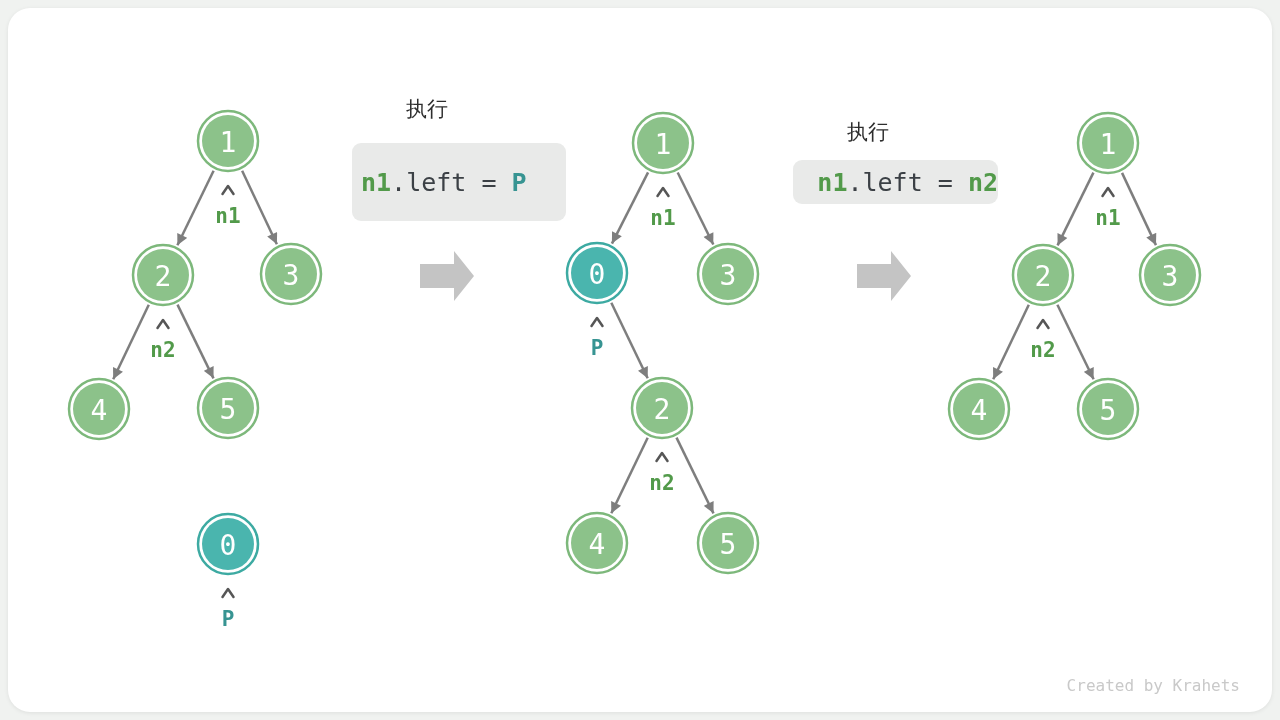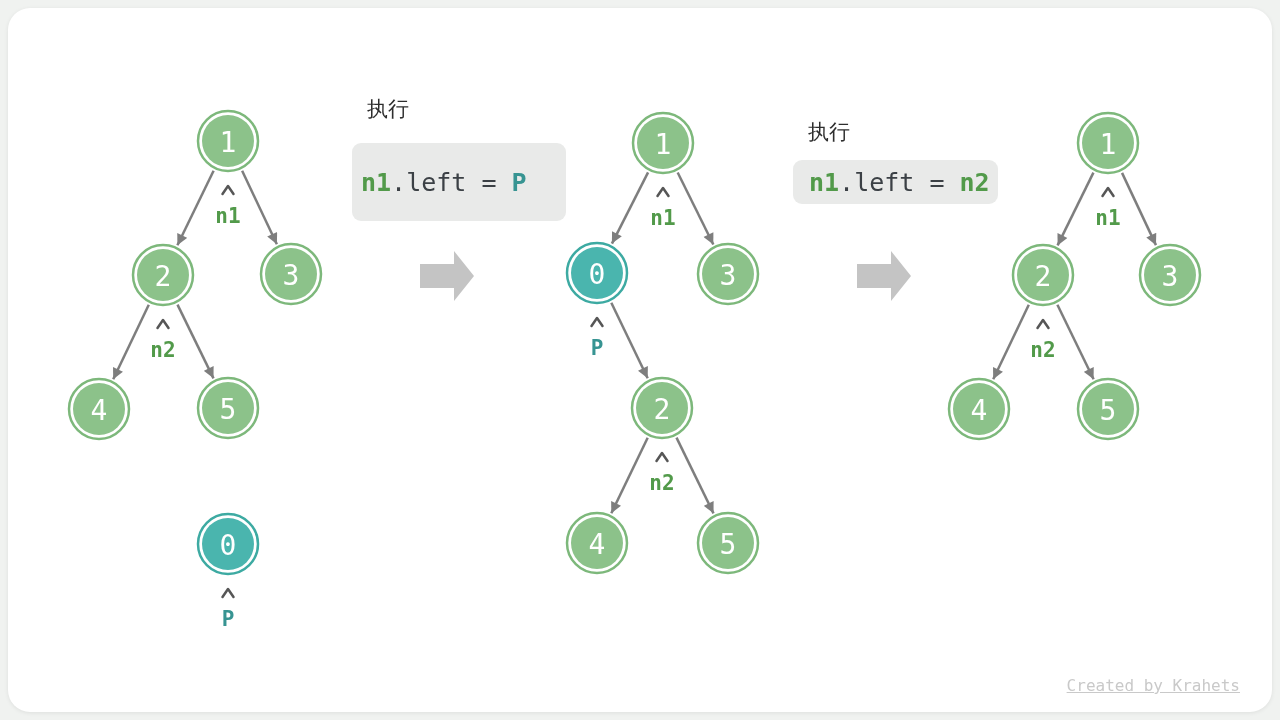"执行" .exec-title { margin-left: none -> 39px }
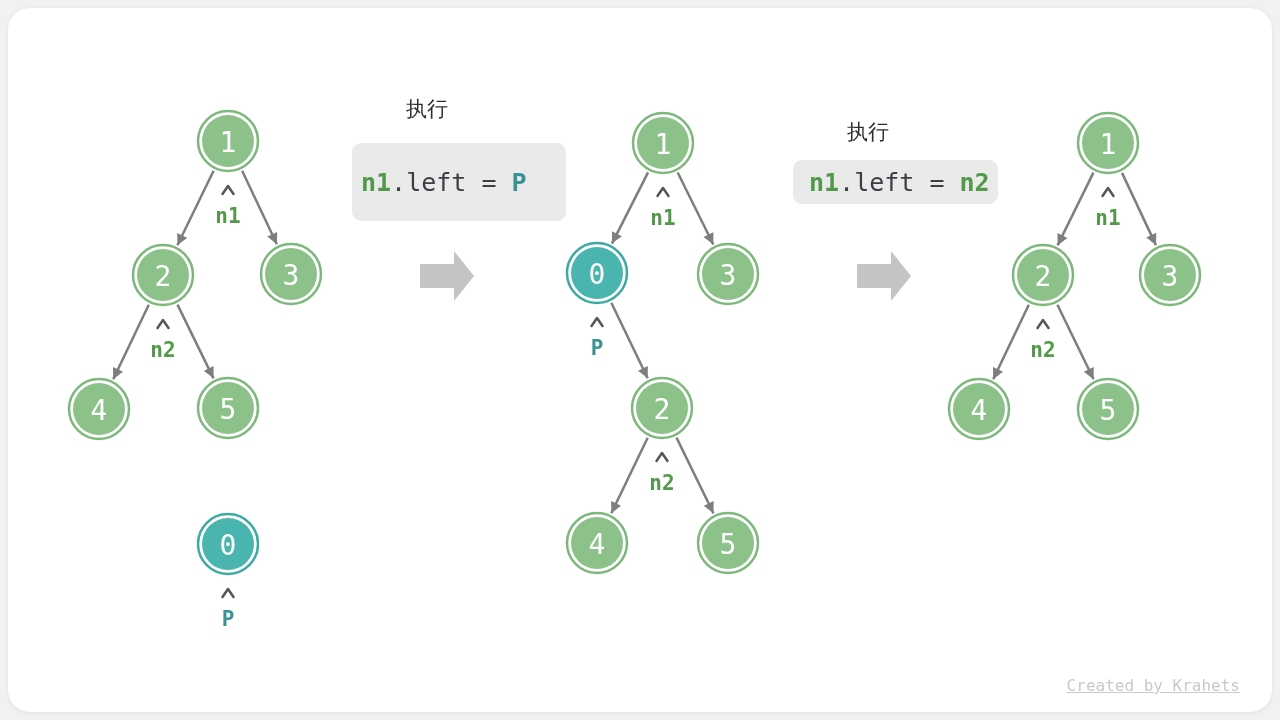"n1.left = n2" div.code-box { align-items: none -> flex-end }
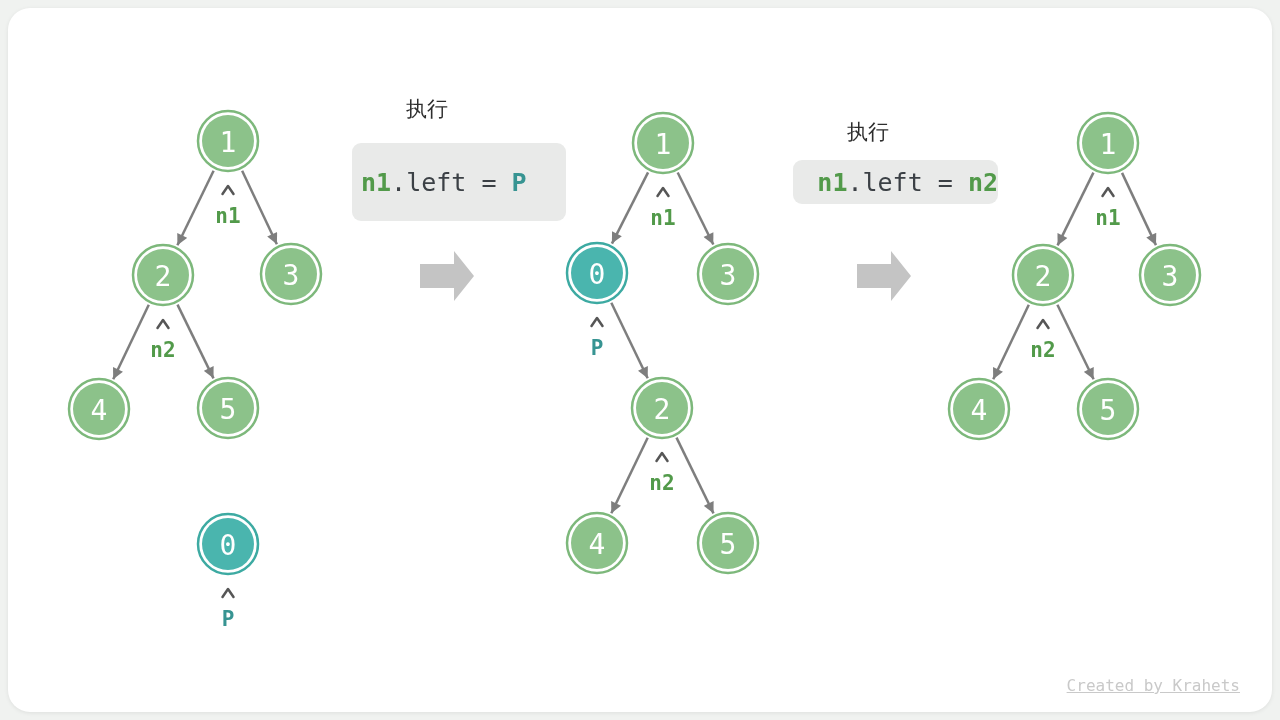"Created by Krahets" .watermark { text-decoration: underline -> none }
